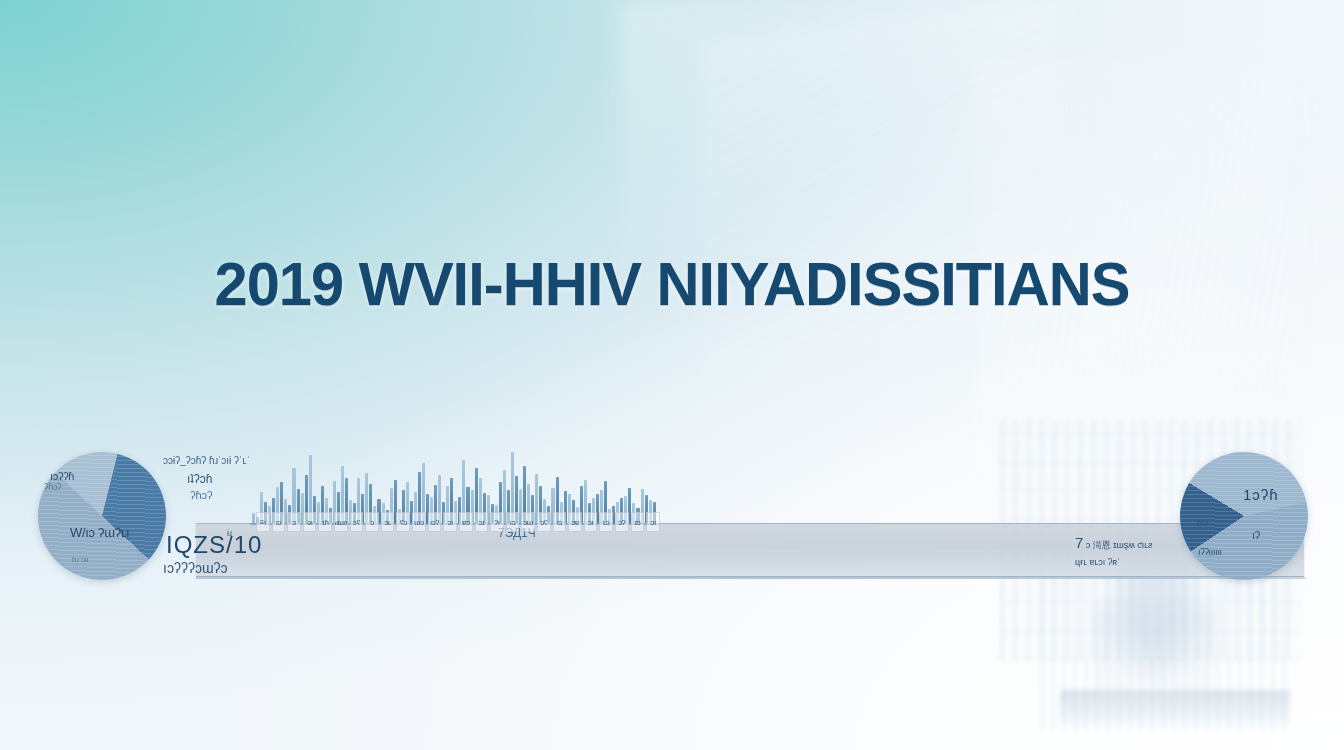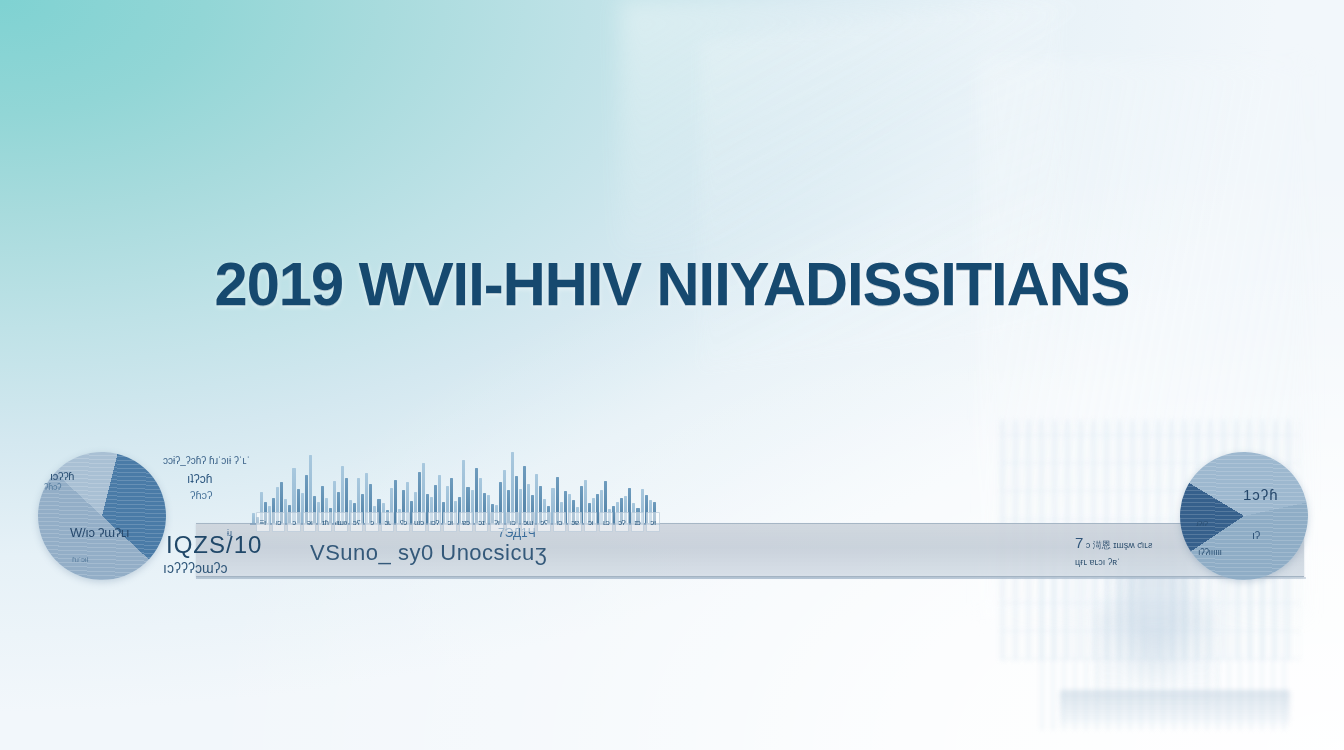"VSuno_ sy0 Unocsicuʒ" div { html: <div>VSuno_ sy0 Unocsicuʒ</div> -> none }
